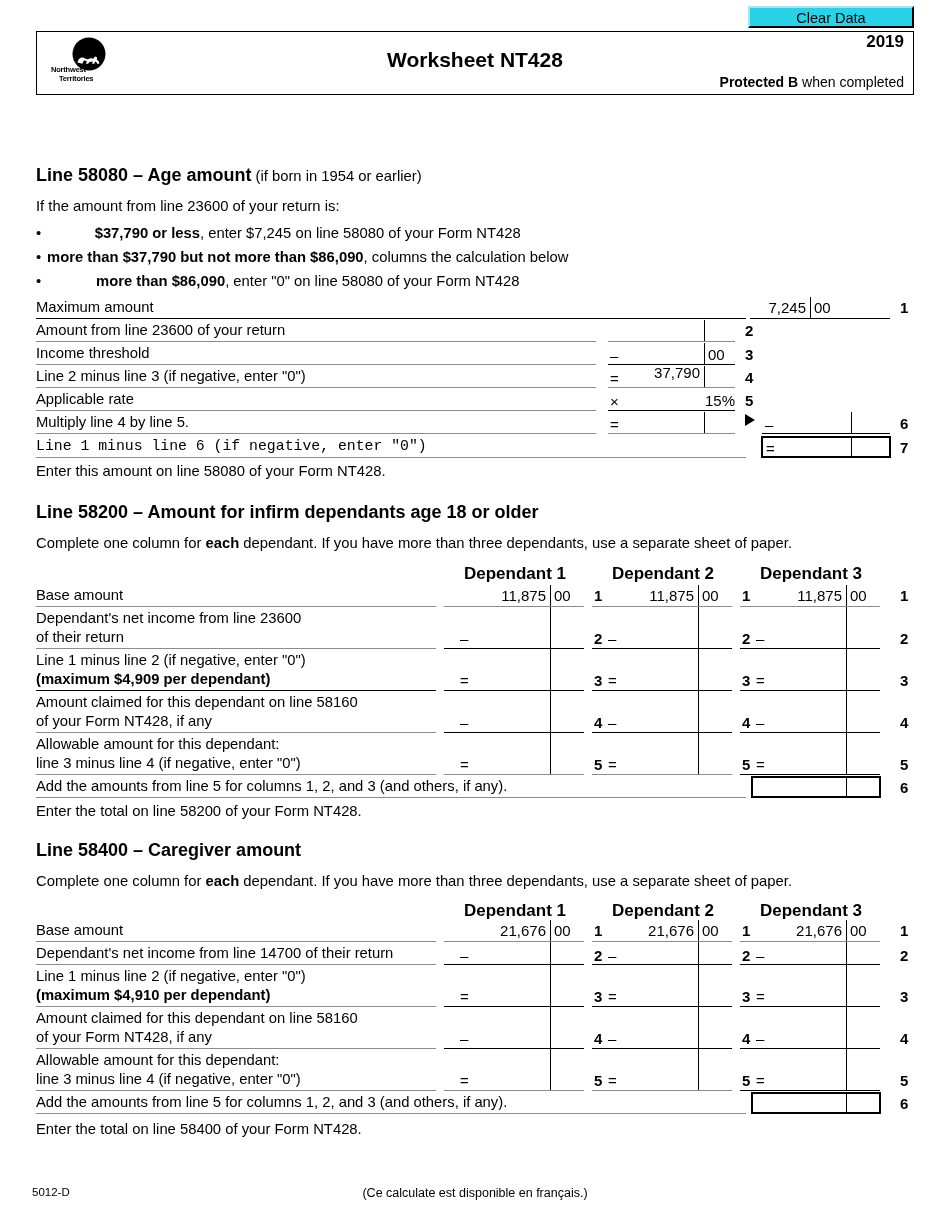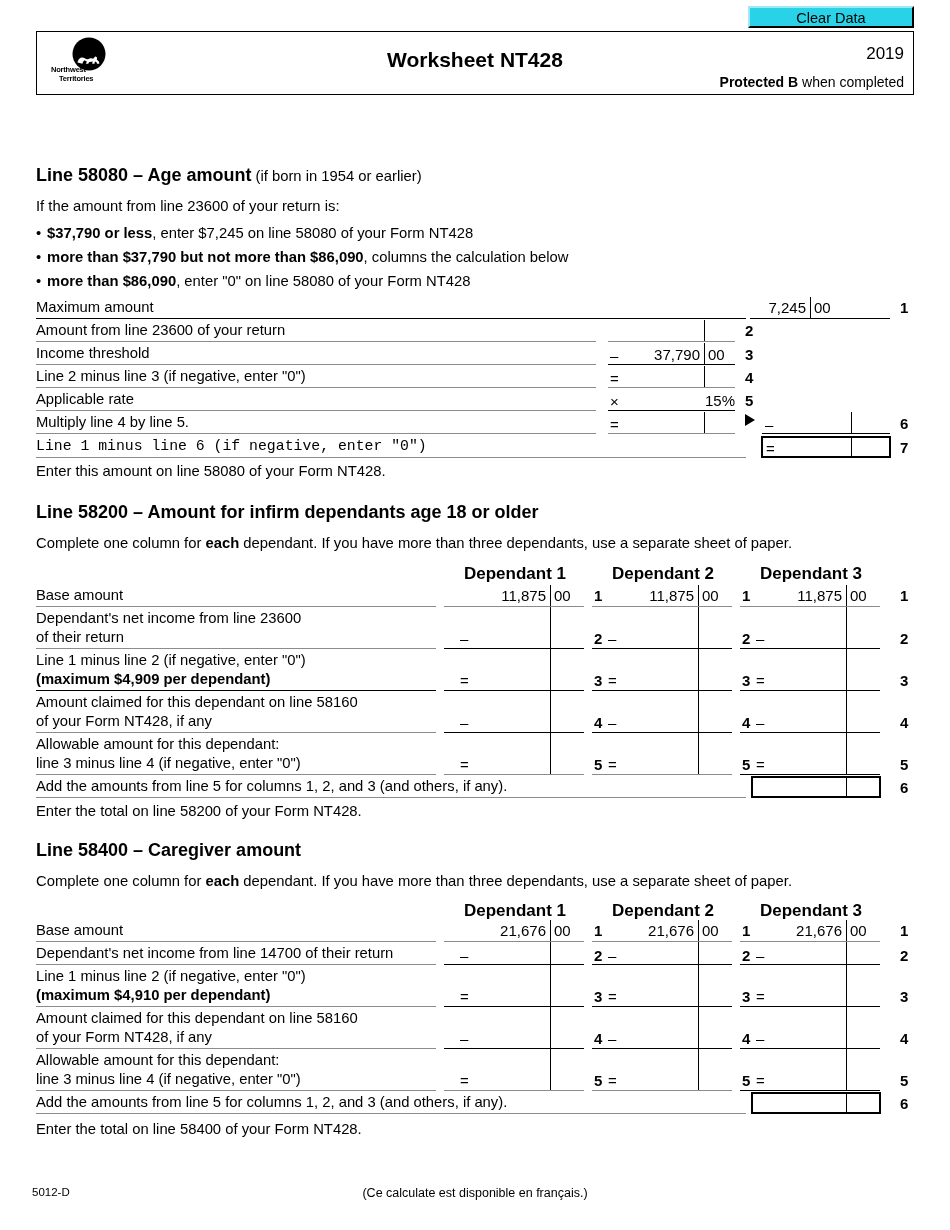"2019" .header-year { font-weight: normal -> bold; top: 12px -> 0 }
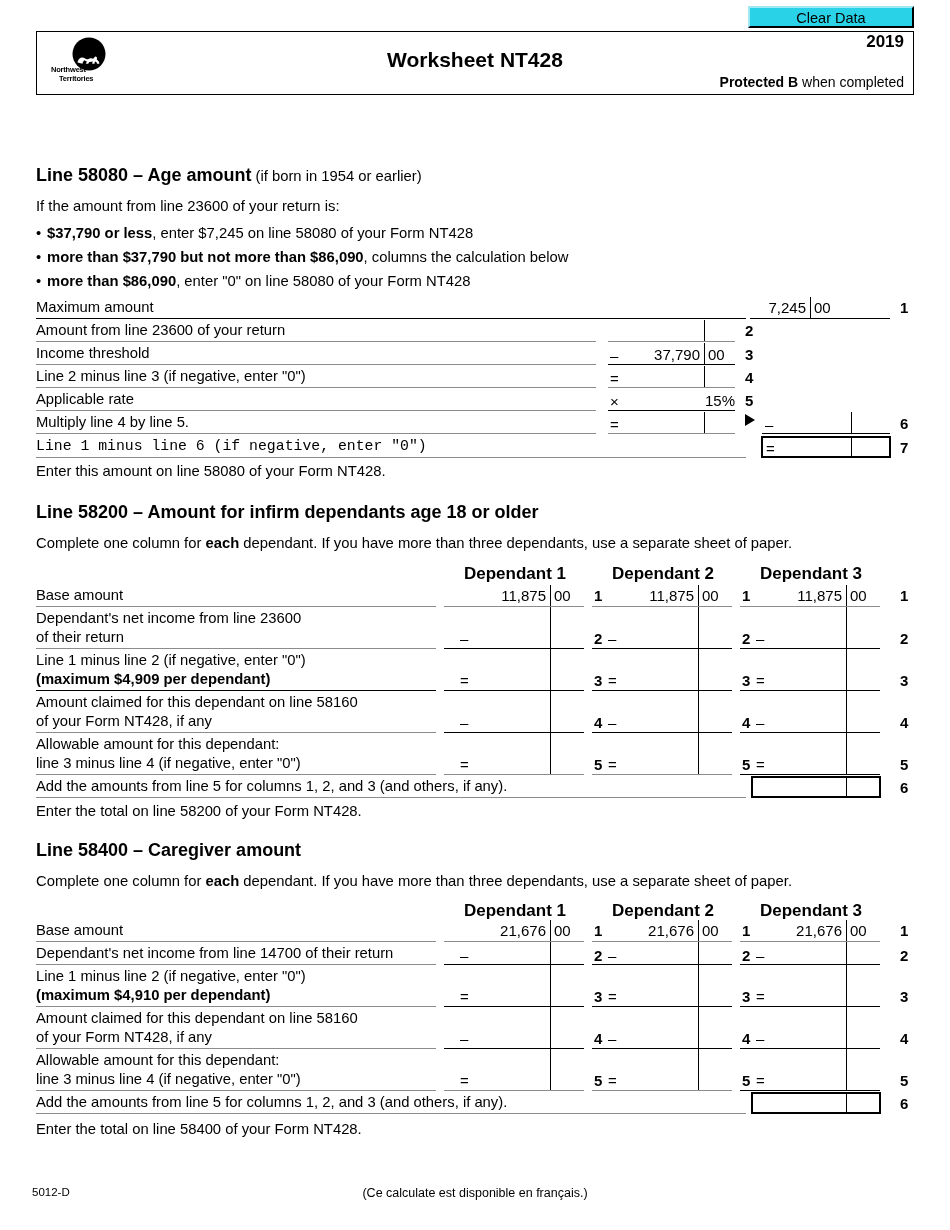"$37,790 or less, enter $7,245" .bullets div { text-align: none -> center }
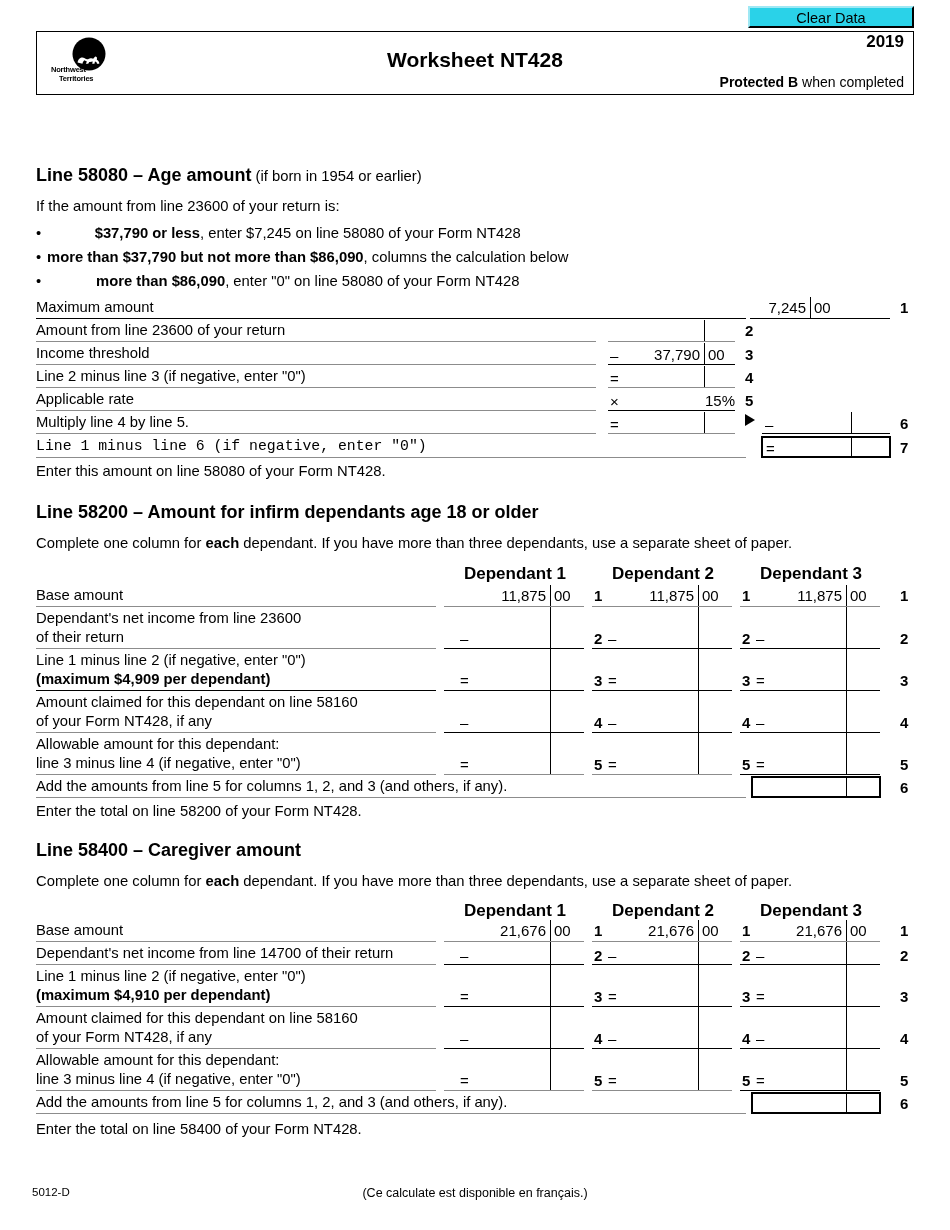"37,790" div.amt { top: 347px -> 365px }
